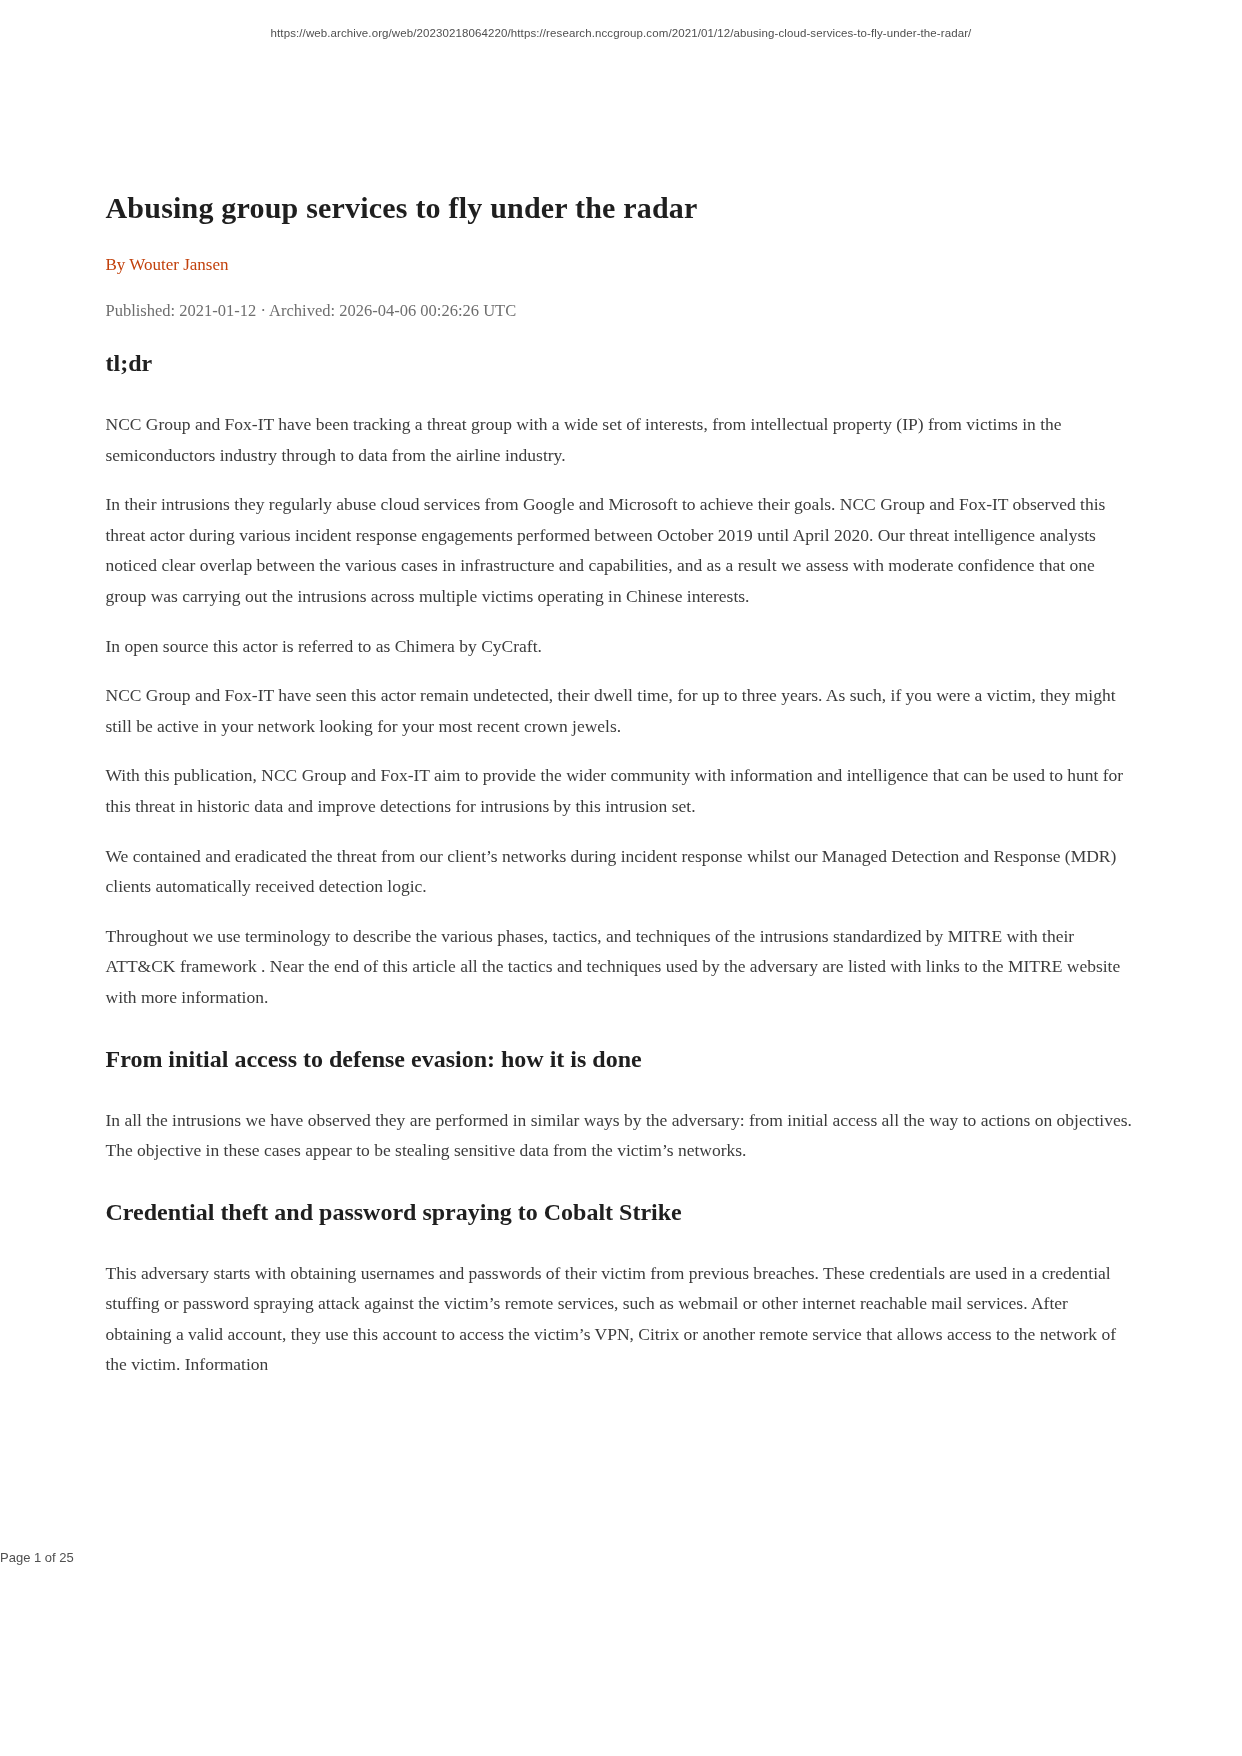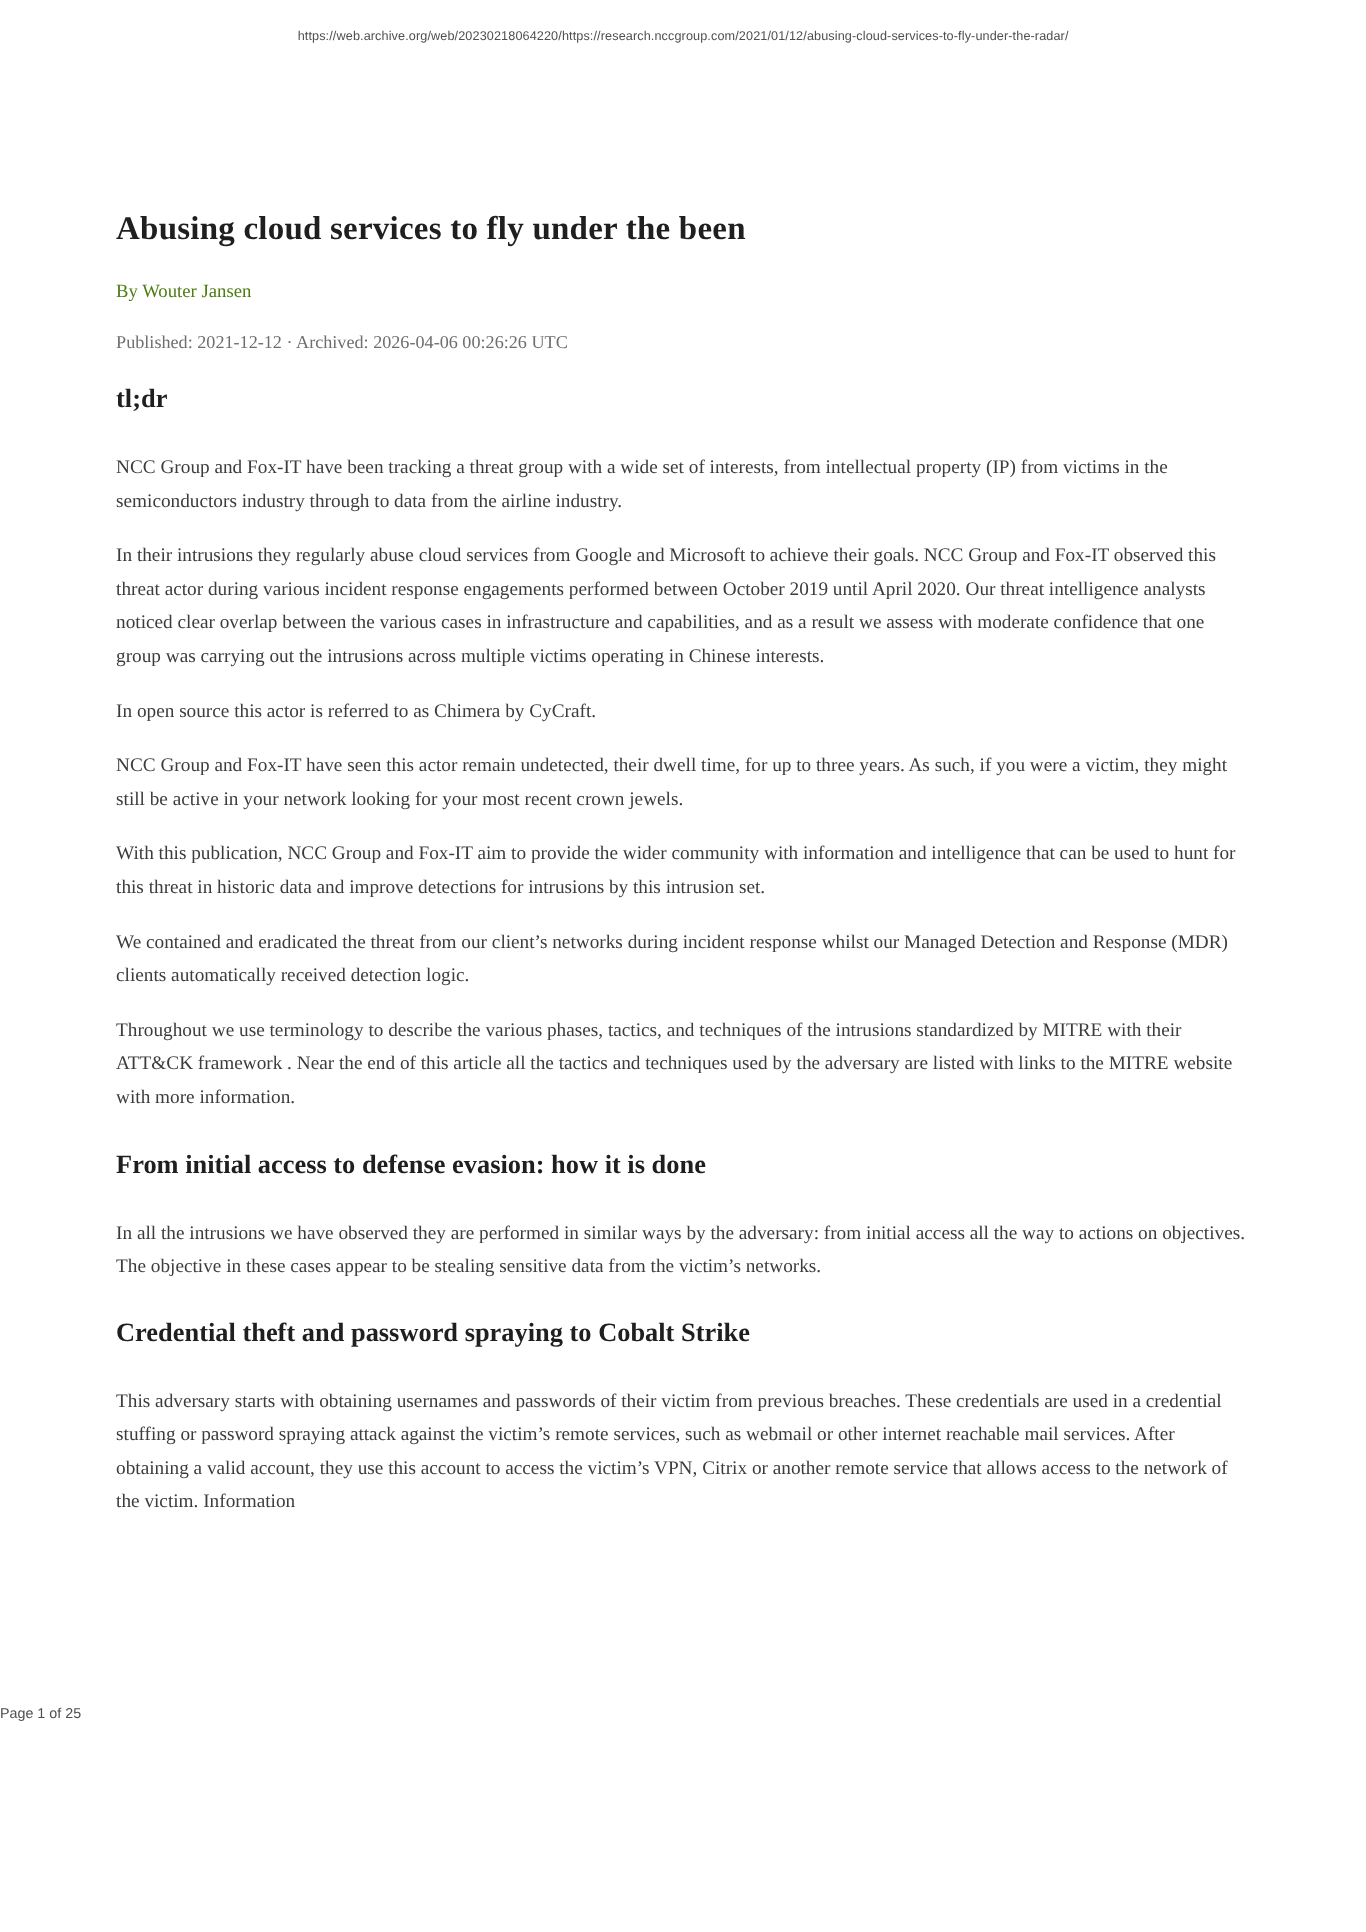"Abusing cloud services to fly" h1.title { text: cloud services to fly under the been -> group services to fly under the radar }
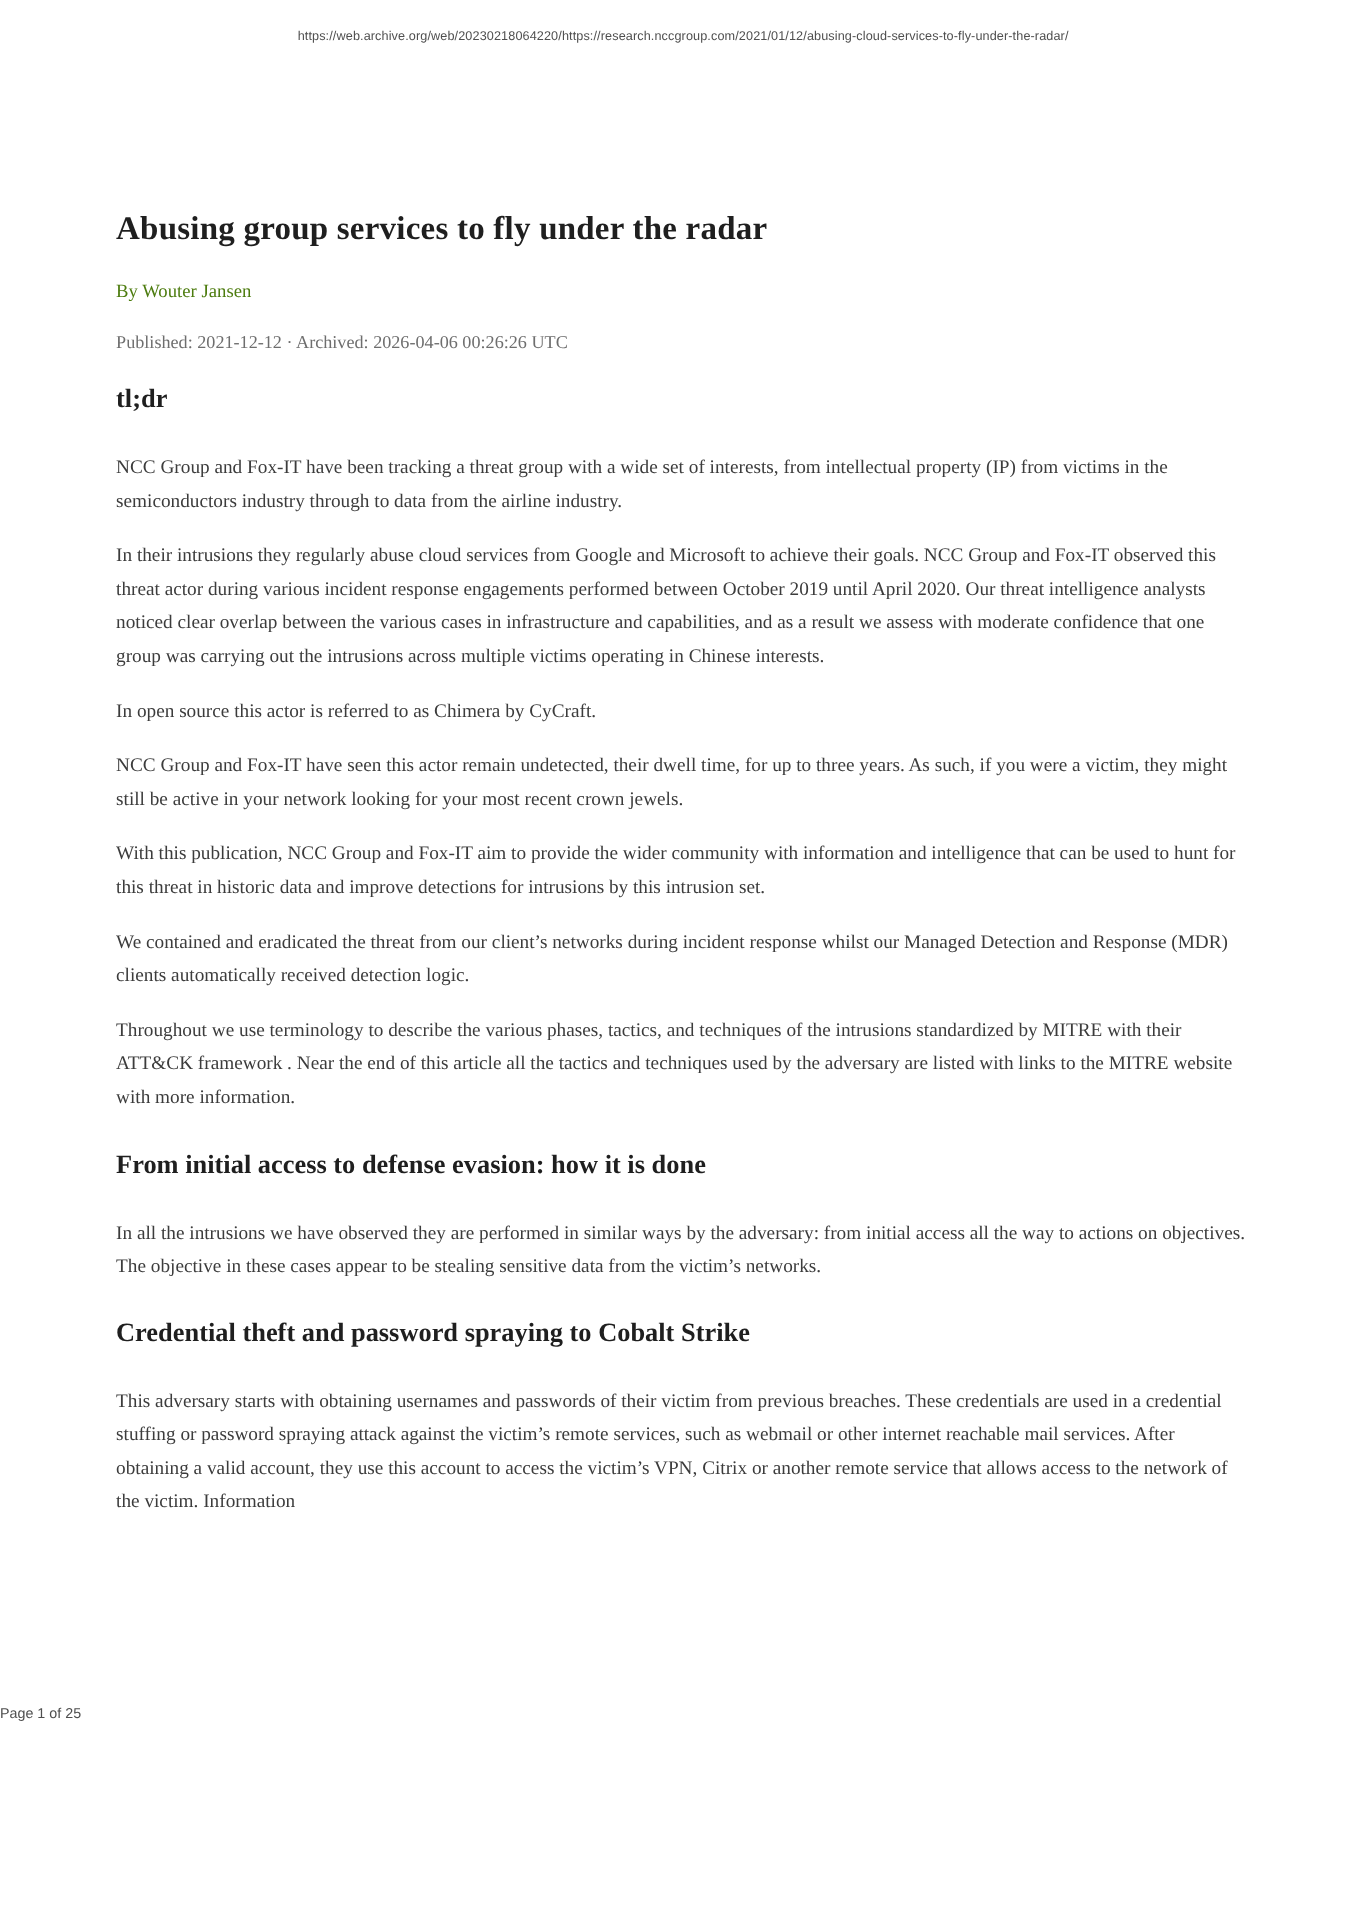"By Wouter Jansen" p.byline { color: #4d7c0f -> #c2410c }
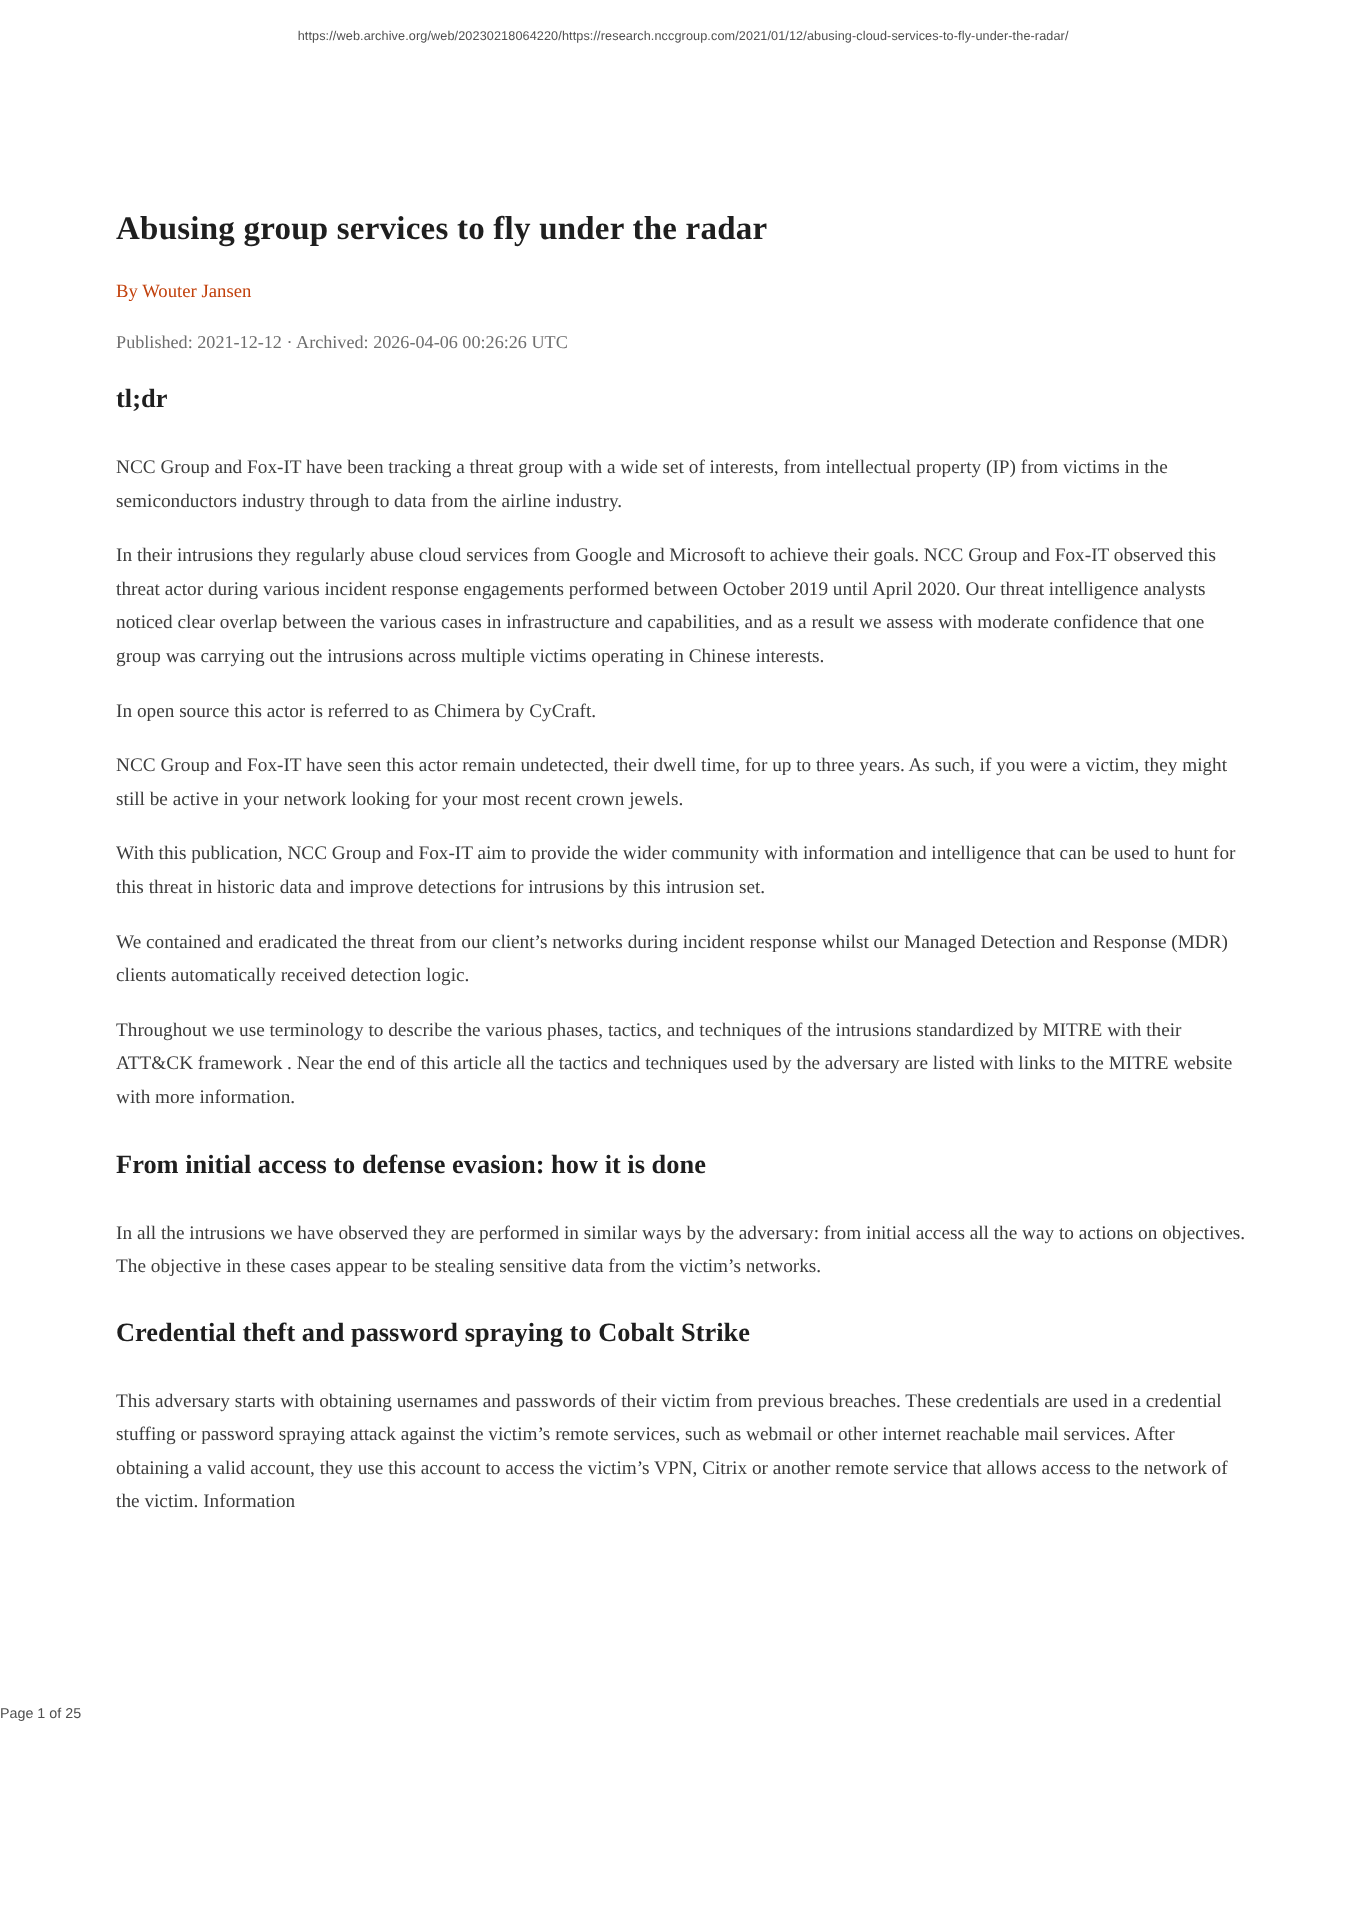"Published: 2021-12-12 · Archived:" p.meta { text: 2021-12-12 -> 2021-01-12 }
